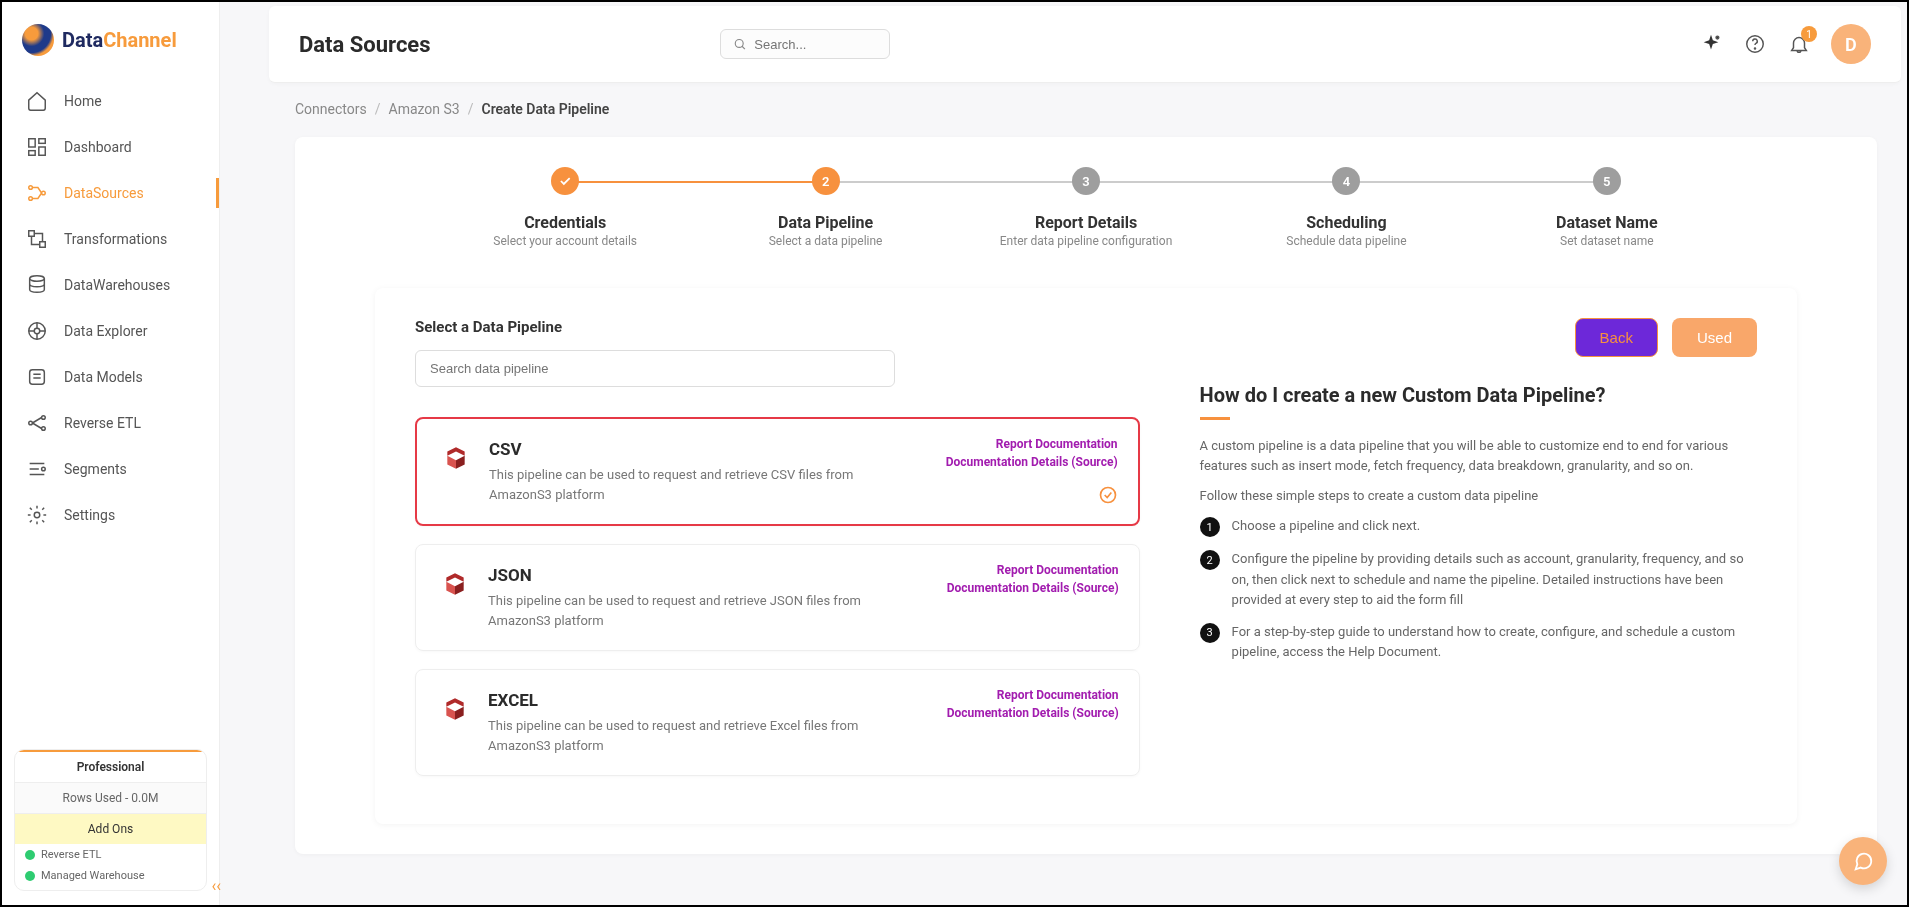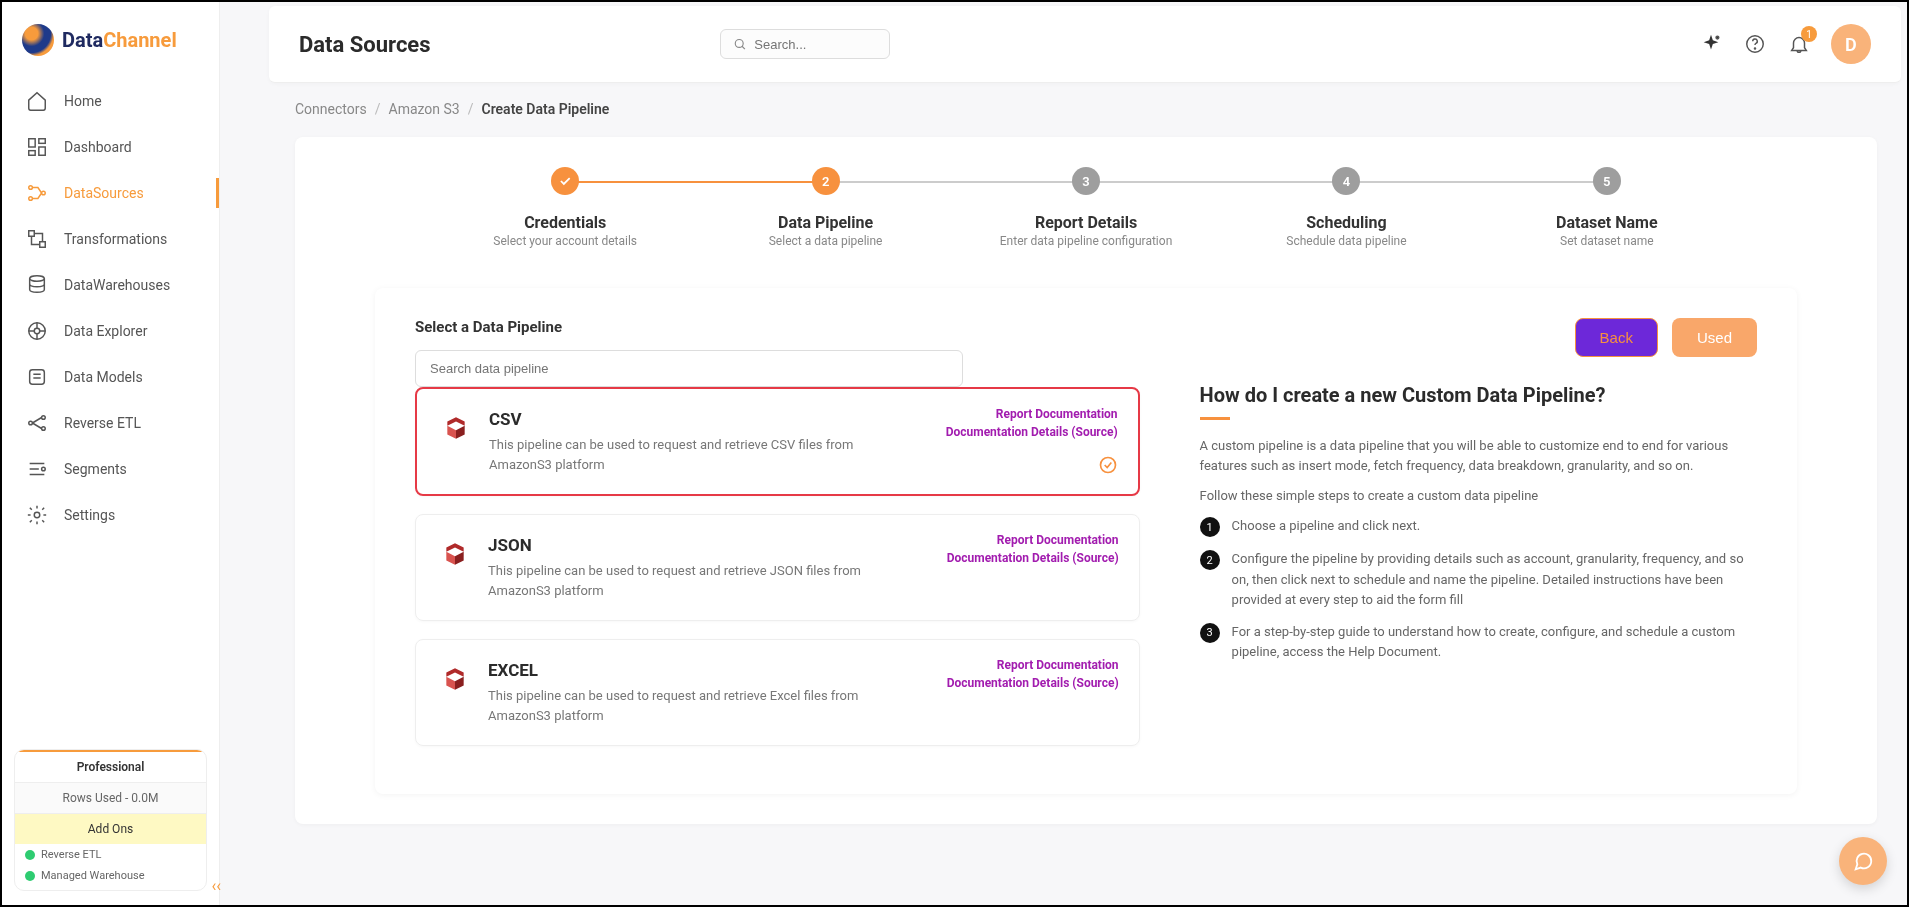"Search data pipeline" .search-pipeline { margin-bottom: none -> 30px; width: 548px -> 480px }
